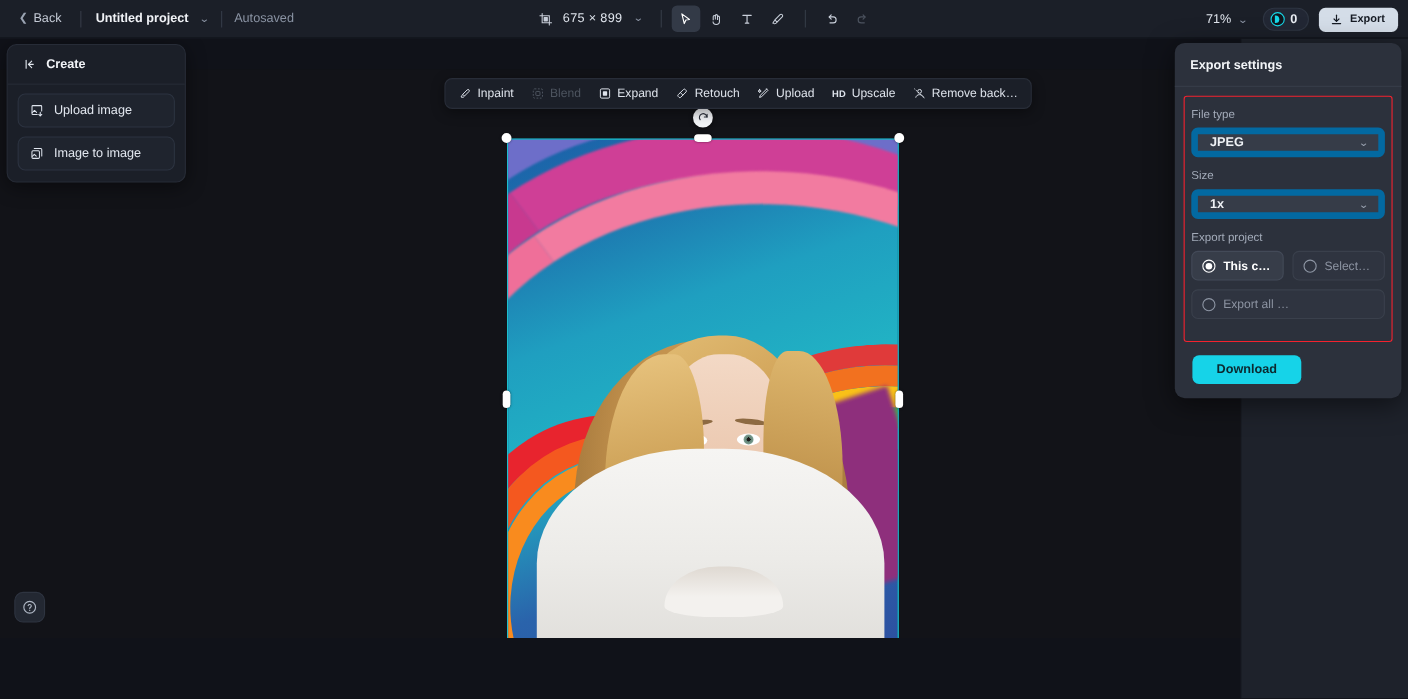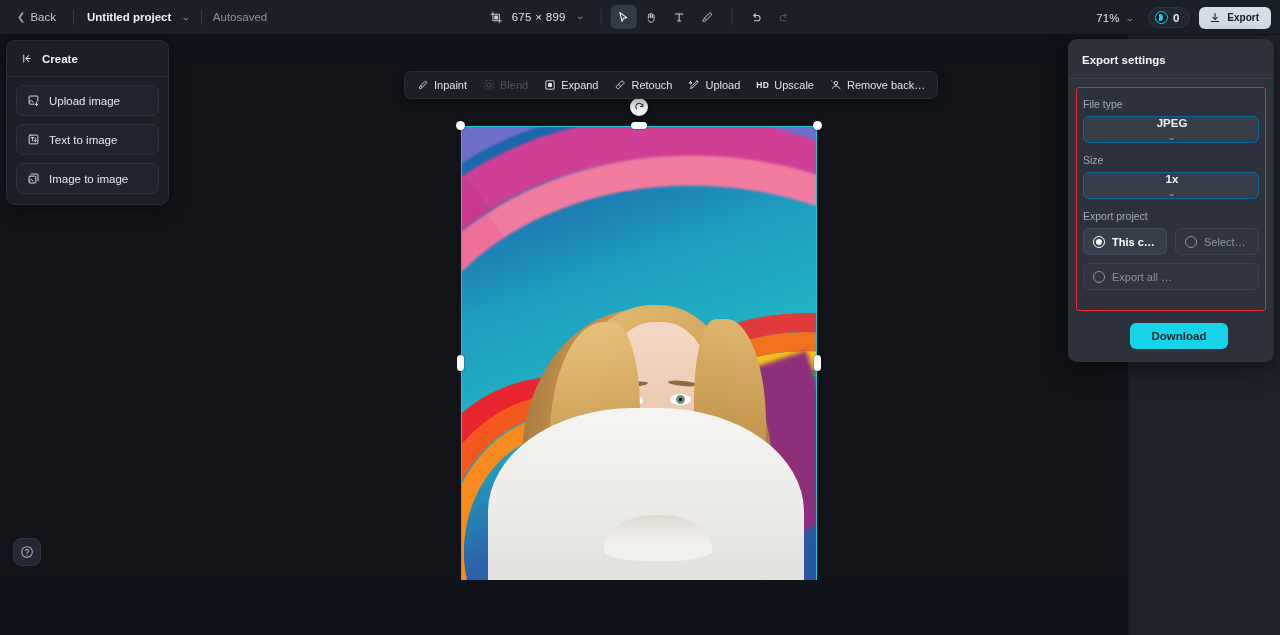"JPEG" .ep-select { border: 1px solid #0369a1 -> 6px solid #0369a1; flex-direction: column -> none }
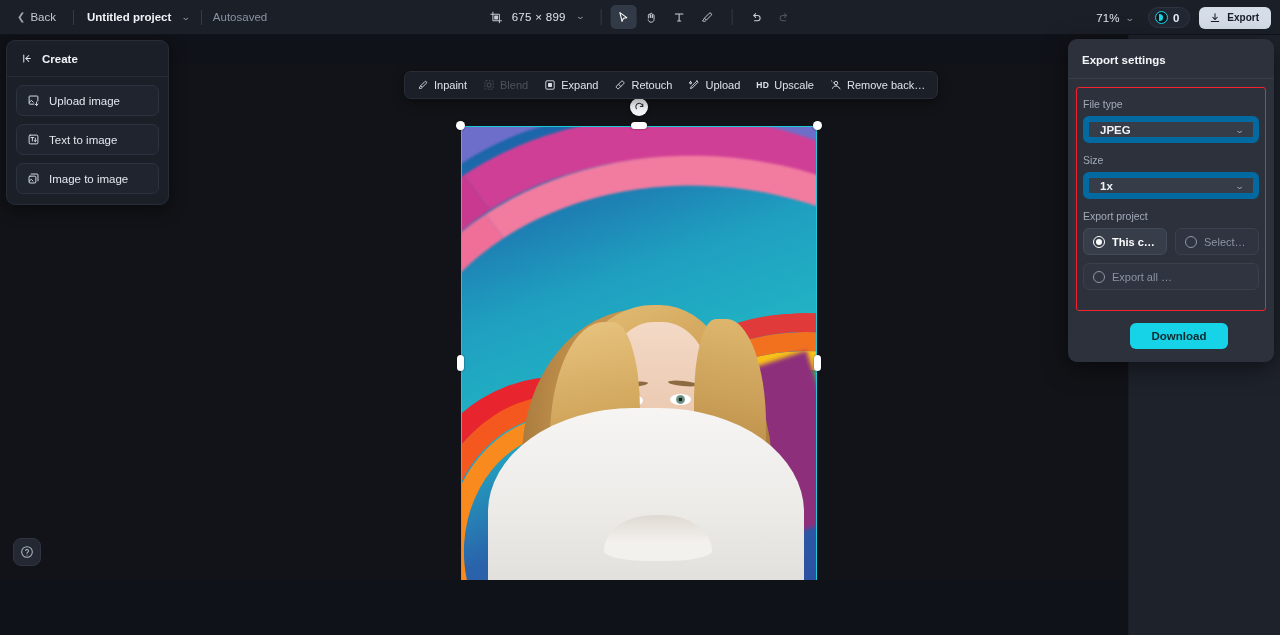"Text to image" div.cp-item { html: <div> <span> <svg> <rect></rect> <path></path> <path></path> </svg> </span> <span>Text to image</span> </div> -> none }
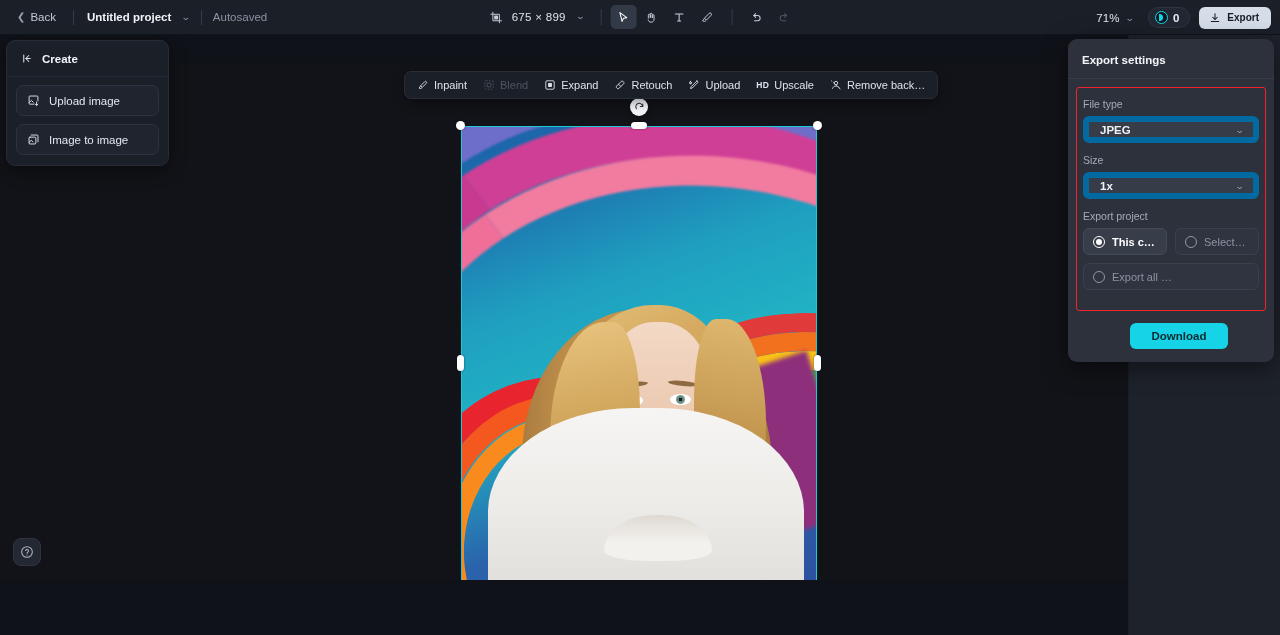"Download" .dl-row { justify-content: center -> flex-start; padding: 12px 14px 0 30px -> 12px 14px 0 16px }
